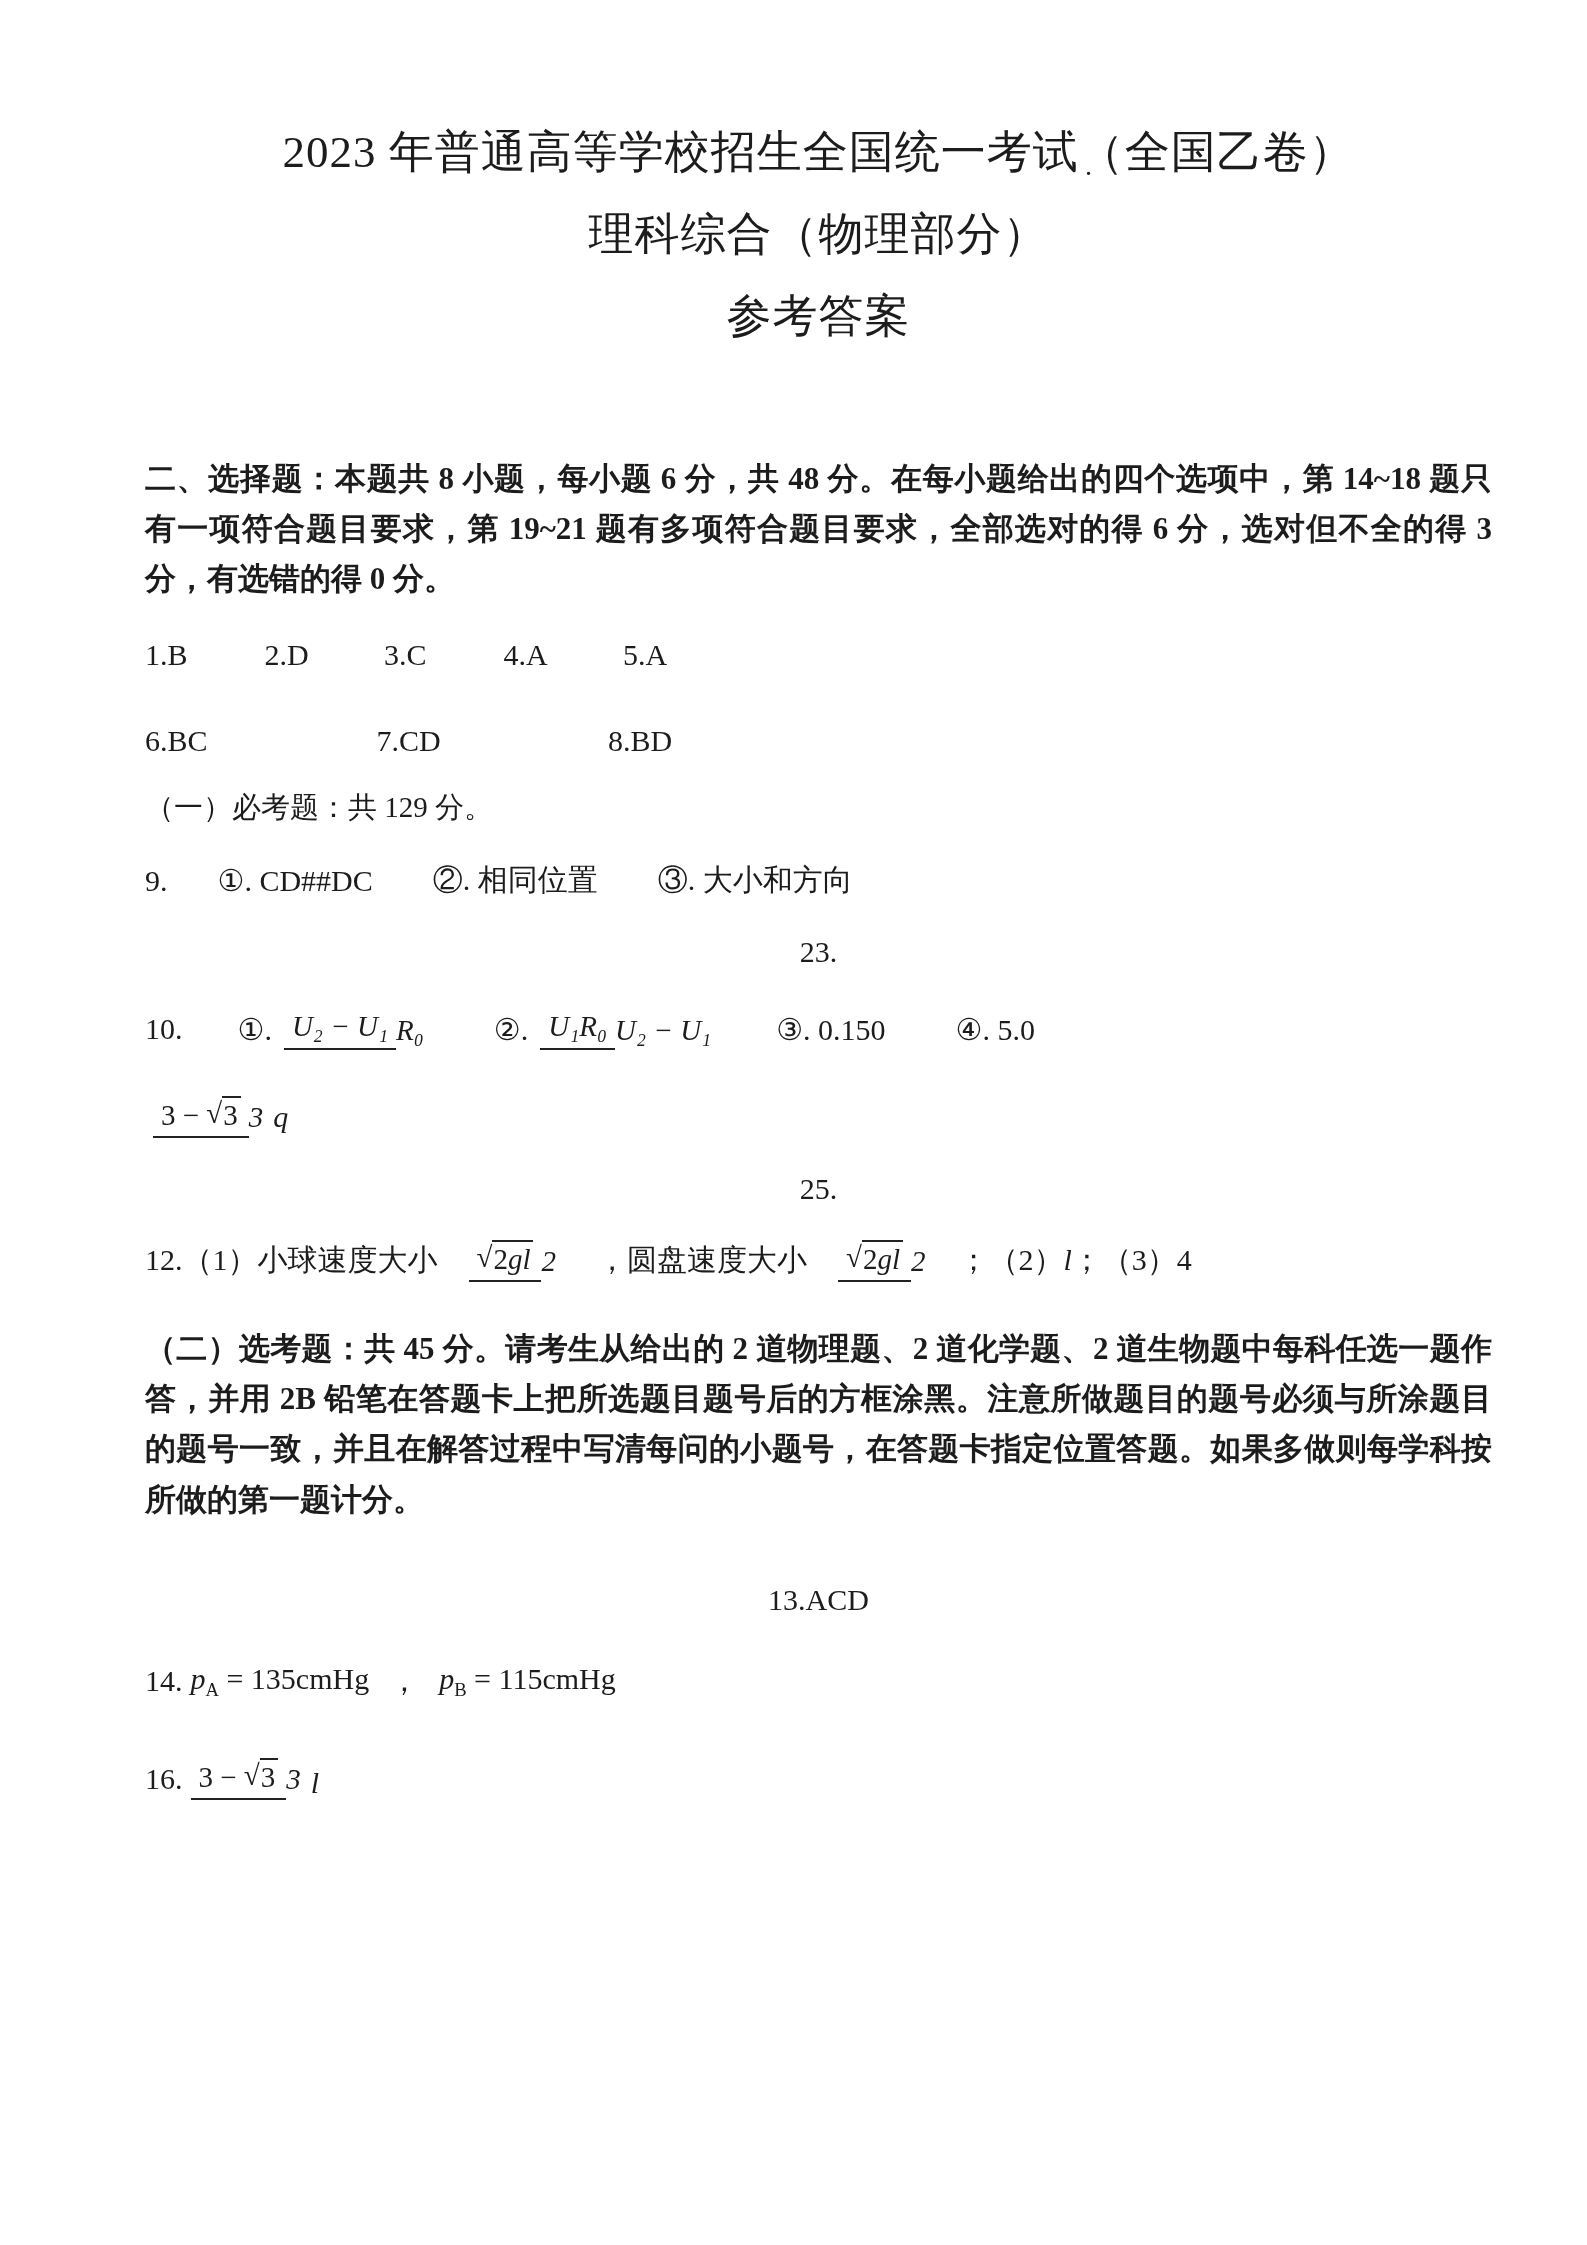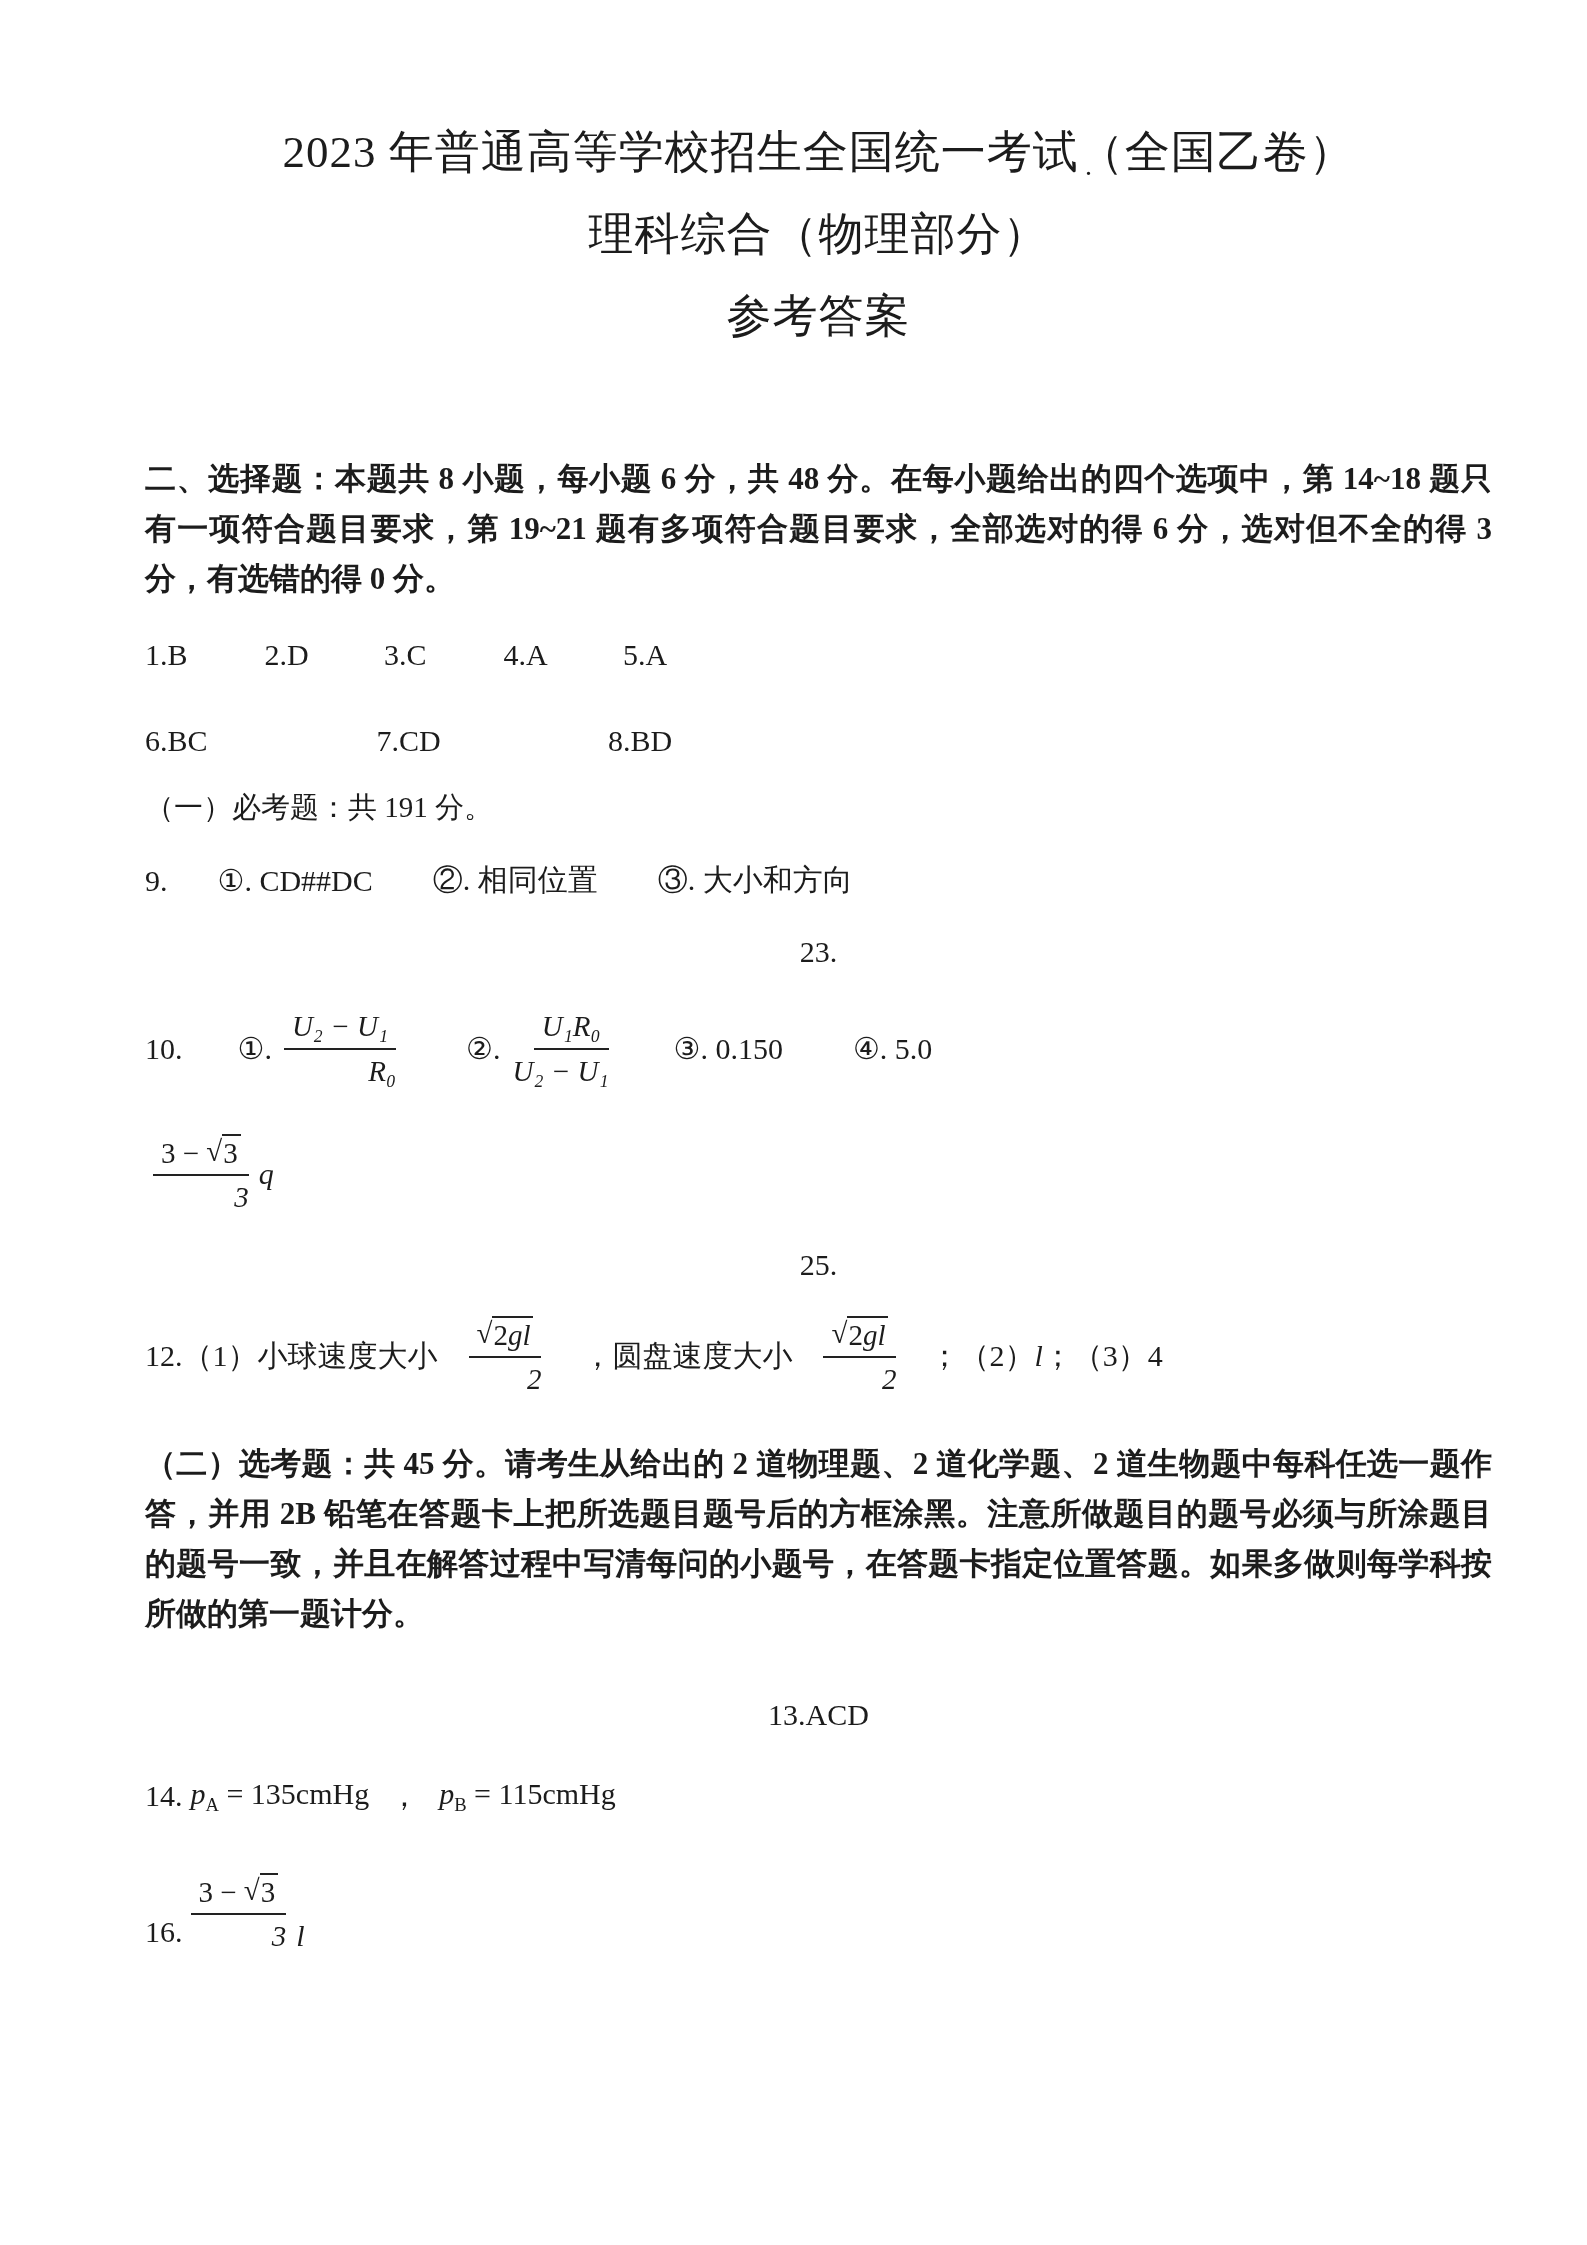"（一）必考题：共 191 分。" p.part-heading { text: 191 -> 129 }
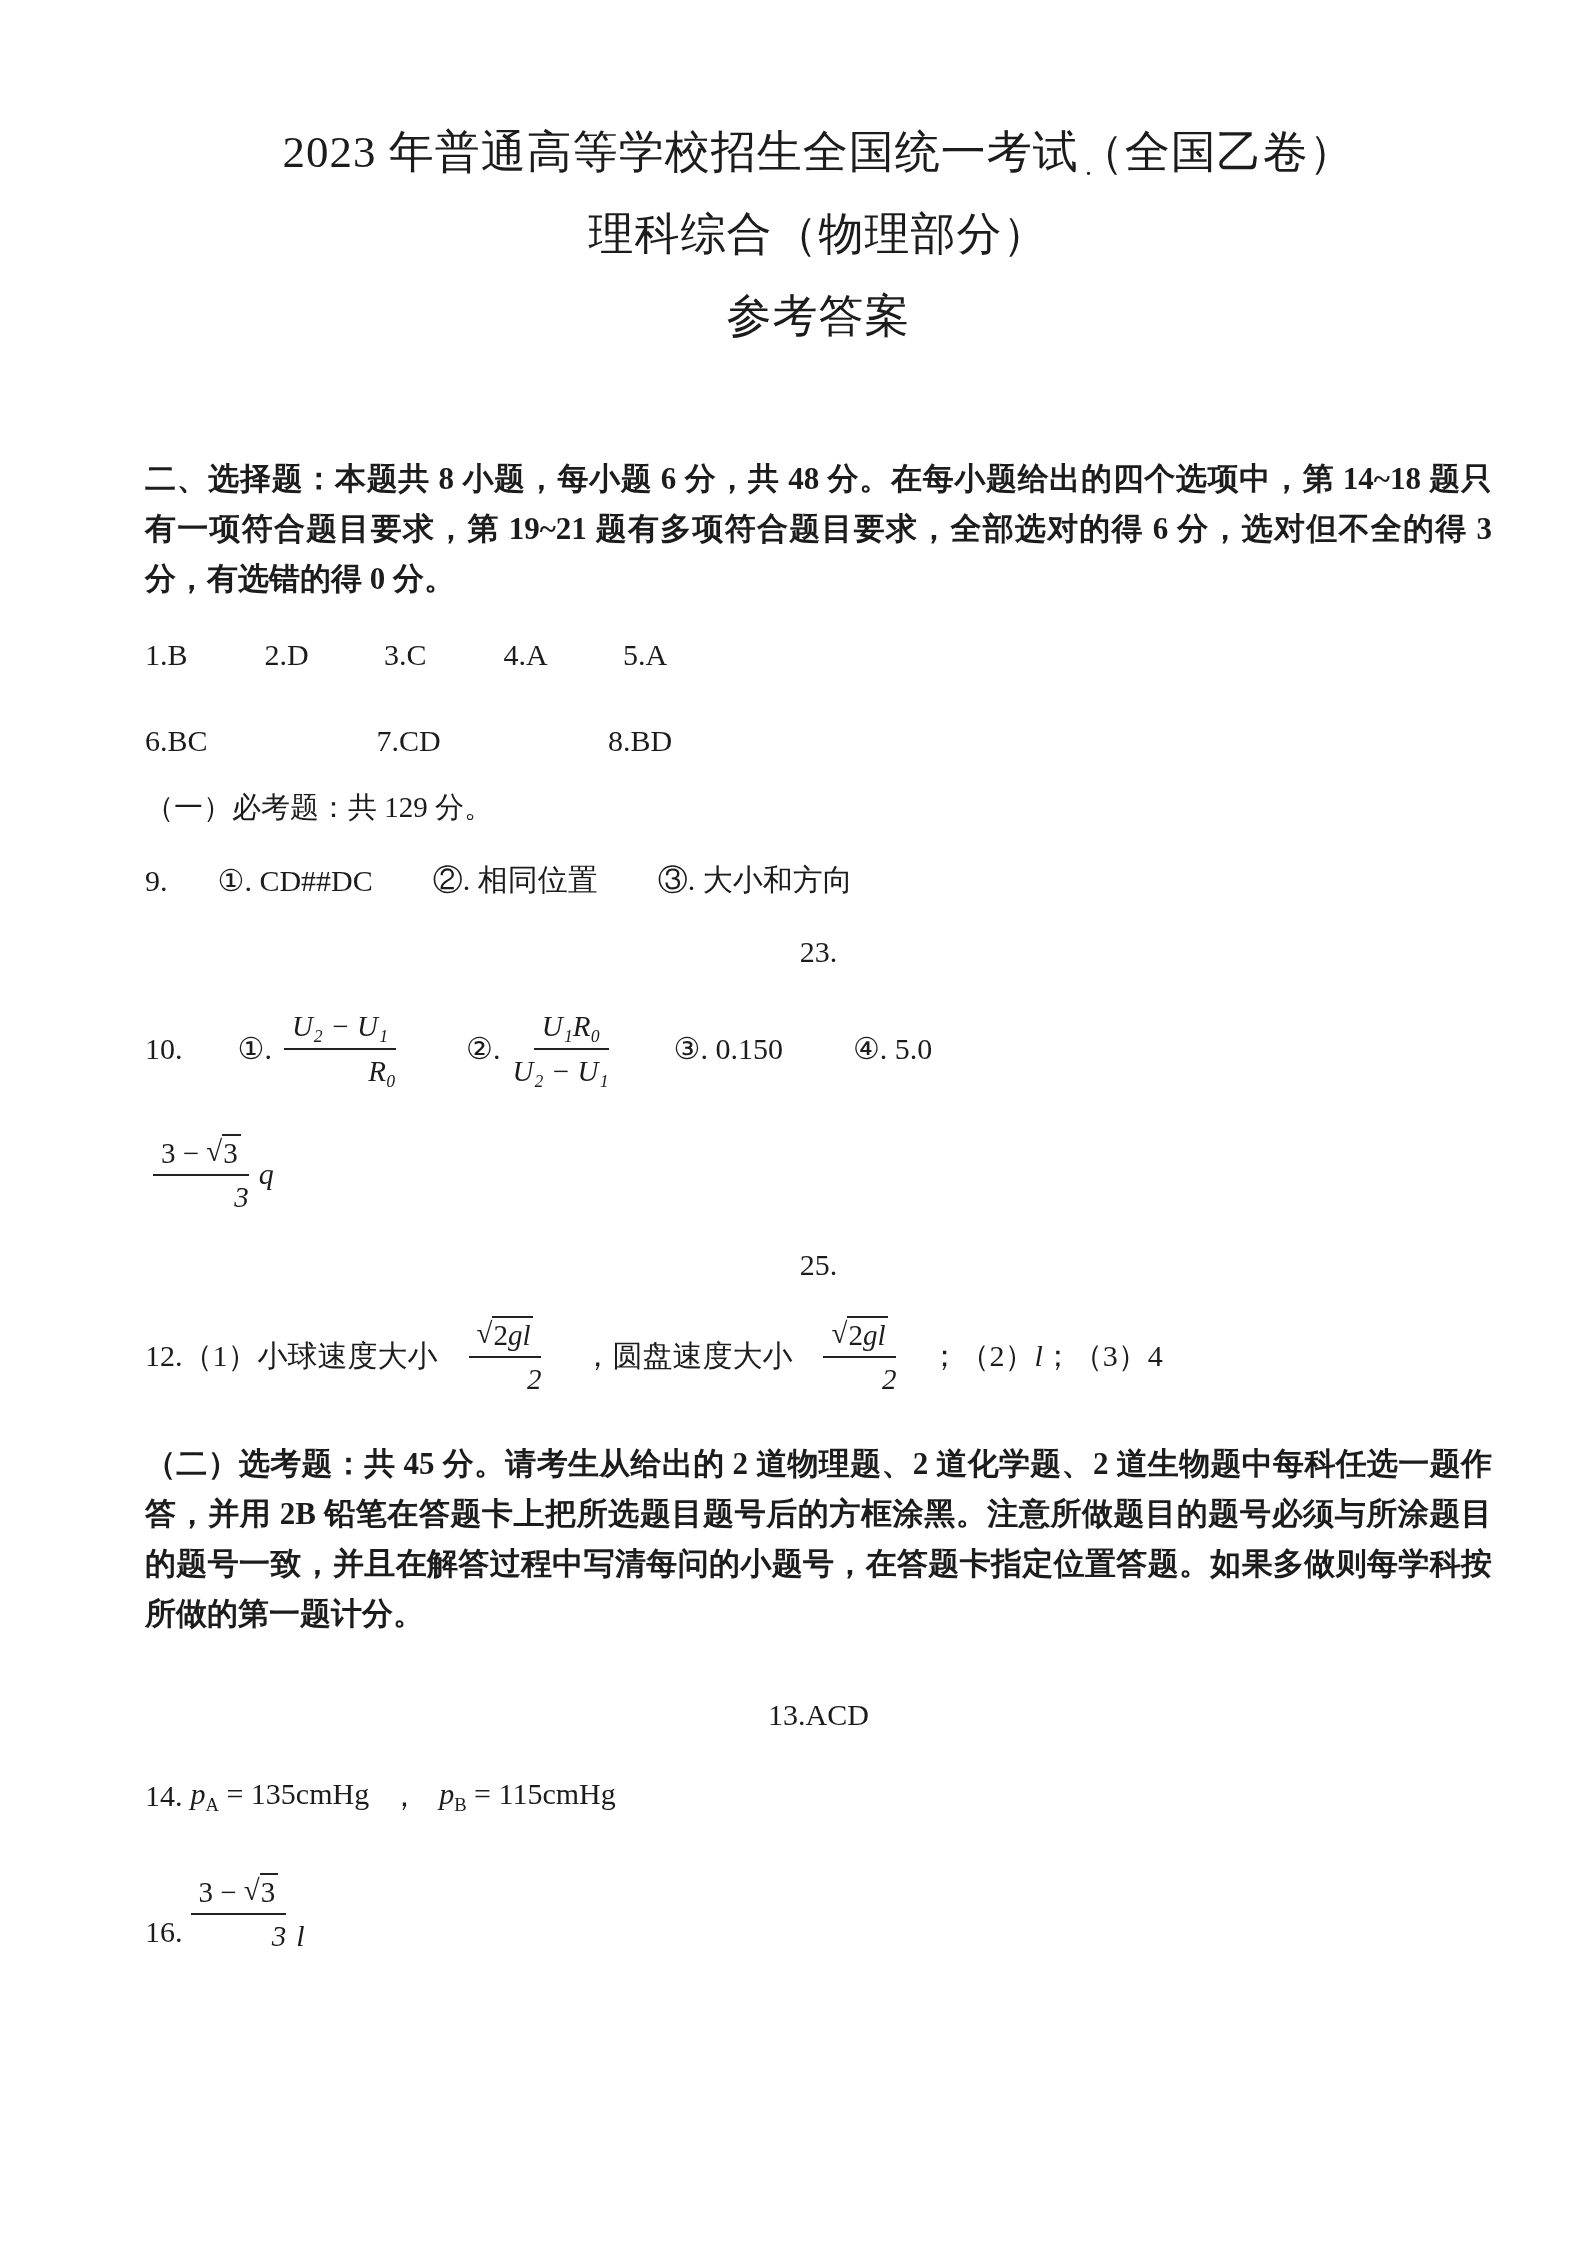"U₂ − U₁" .frac { align-items: flex-end -> flex-start; flex-direction: column -> row }
